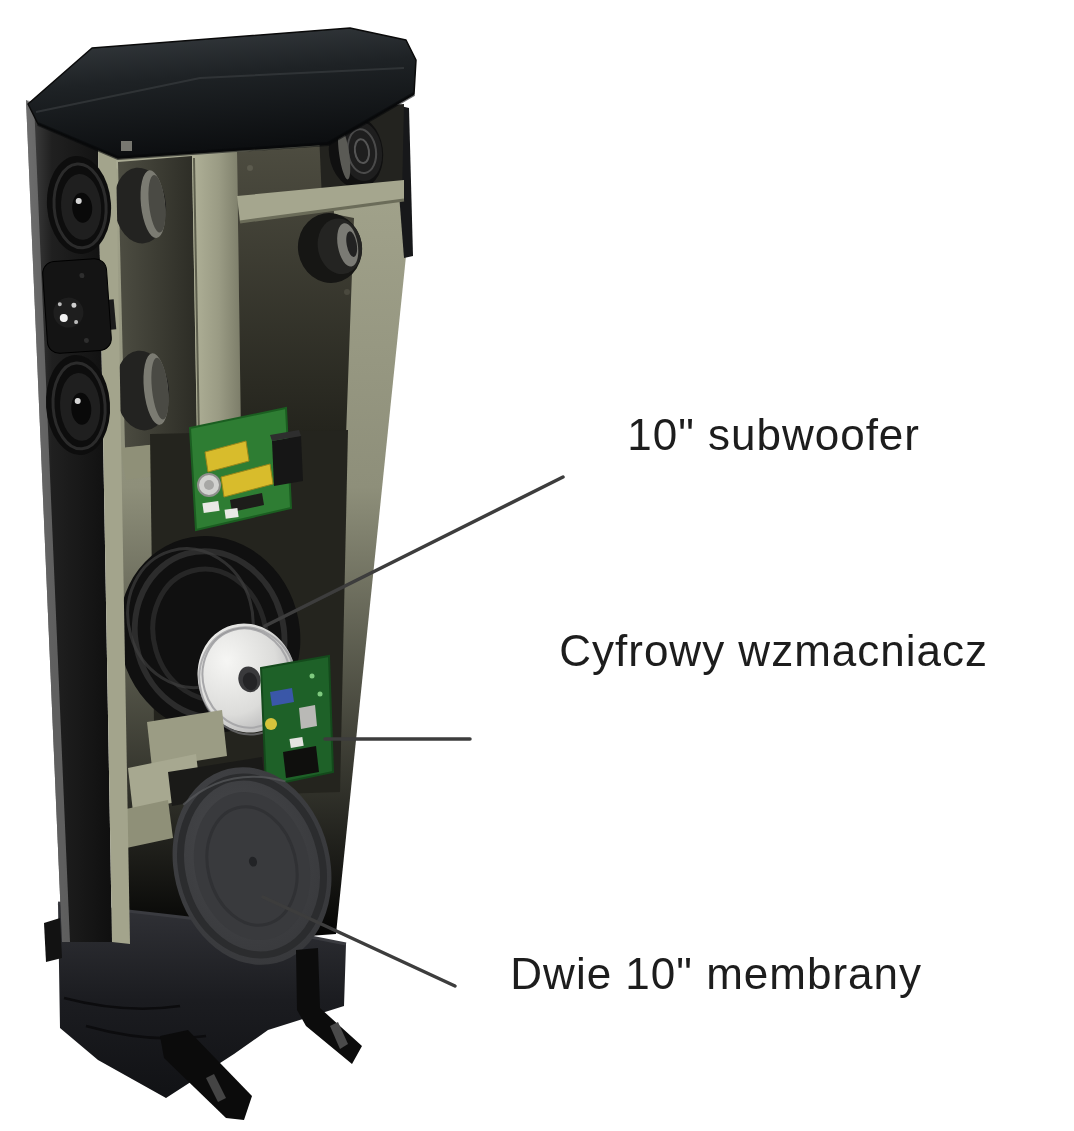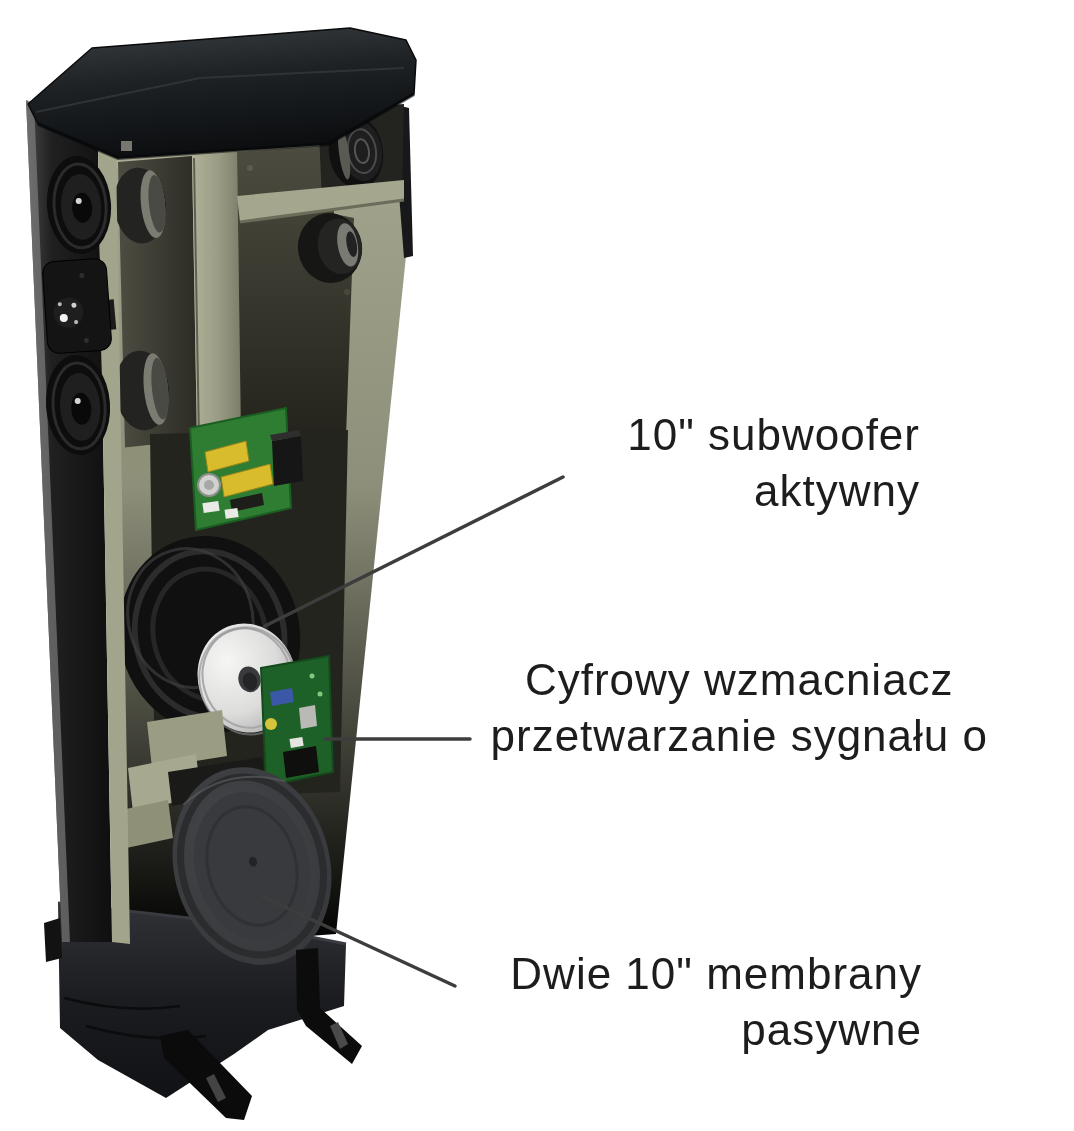"aktywny" span { html: <span>aktywny</span> -> none }
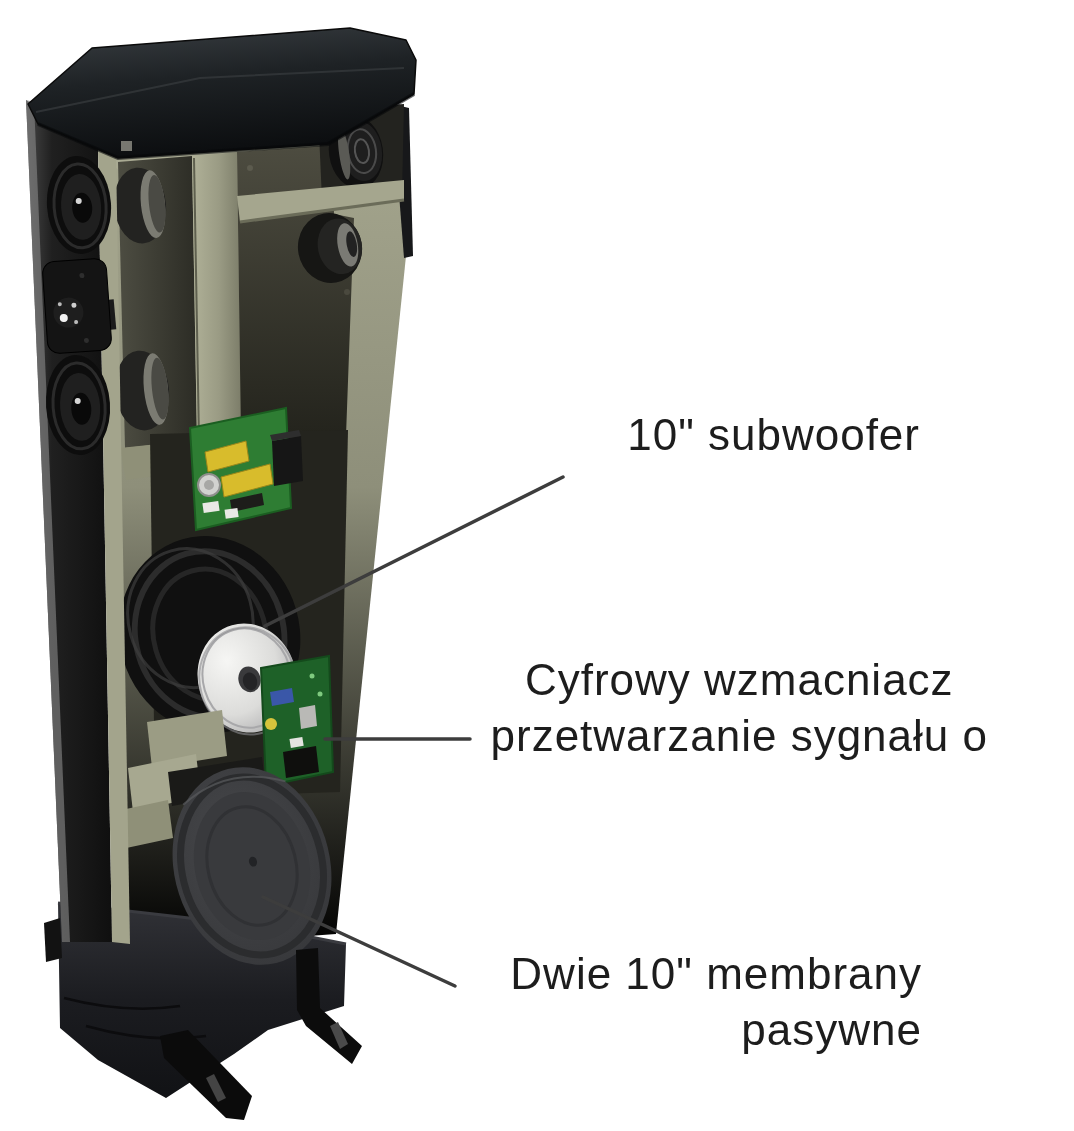"Cyfrowy wzmacniacz" #label-amplifier { text-align: center -> none; top: 652px -> 623px }
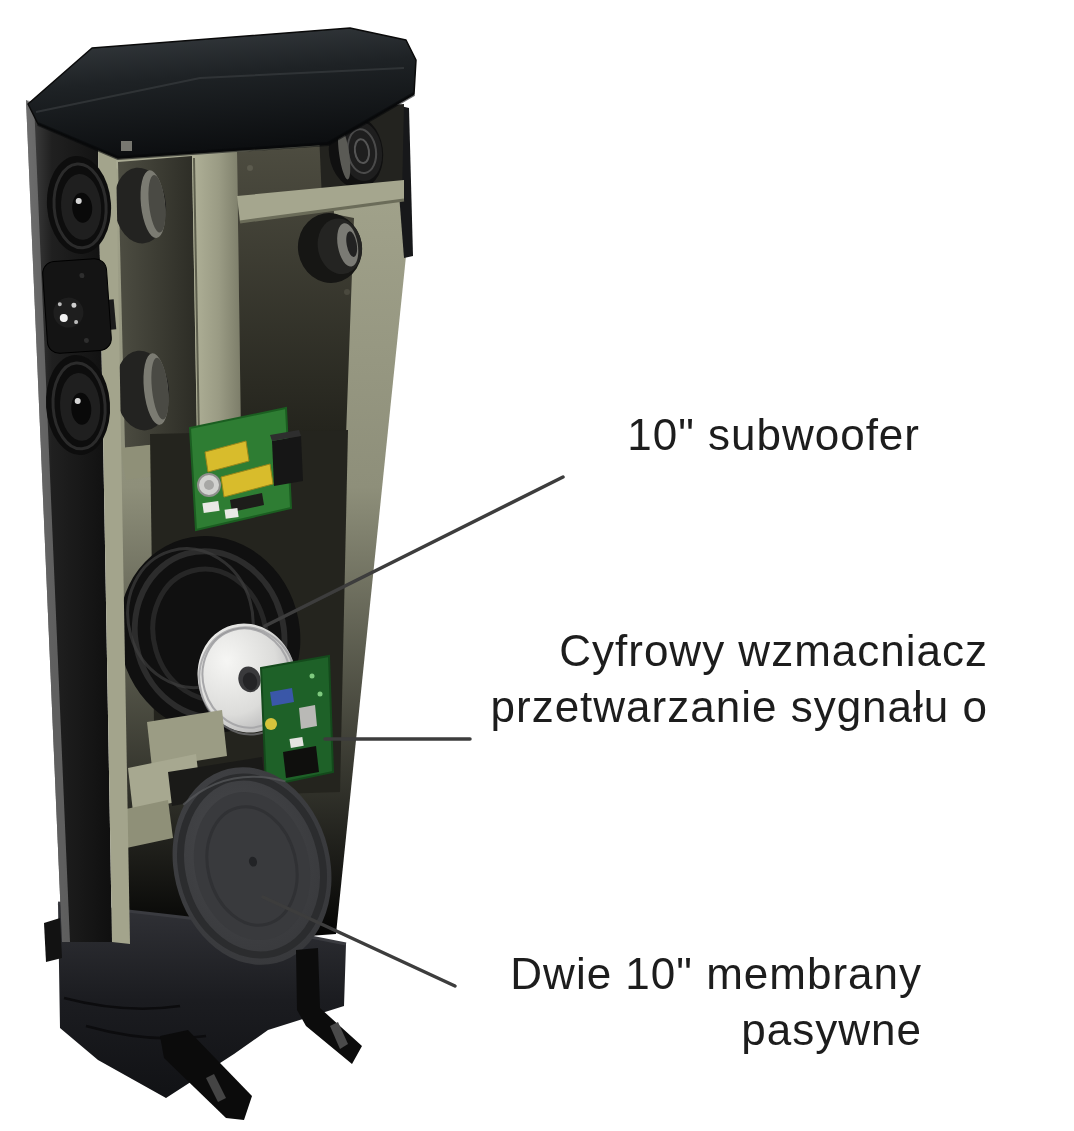"przetwarzanie sygnału o" span { html: <span>przetwarzanie sygnału o</span> -> none }
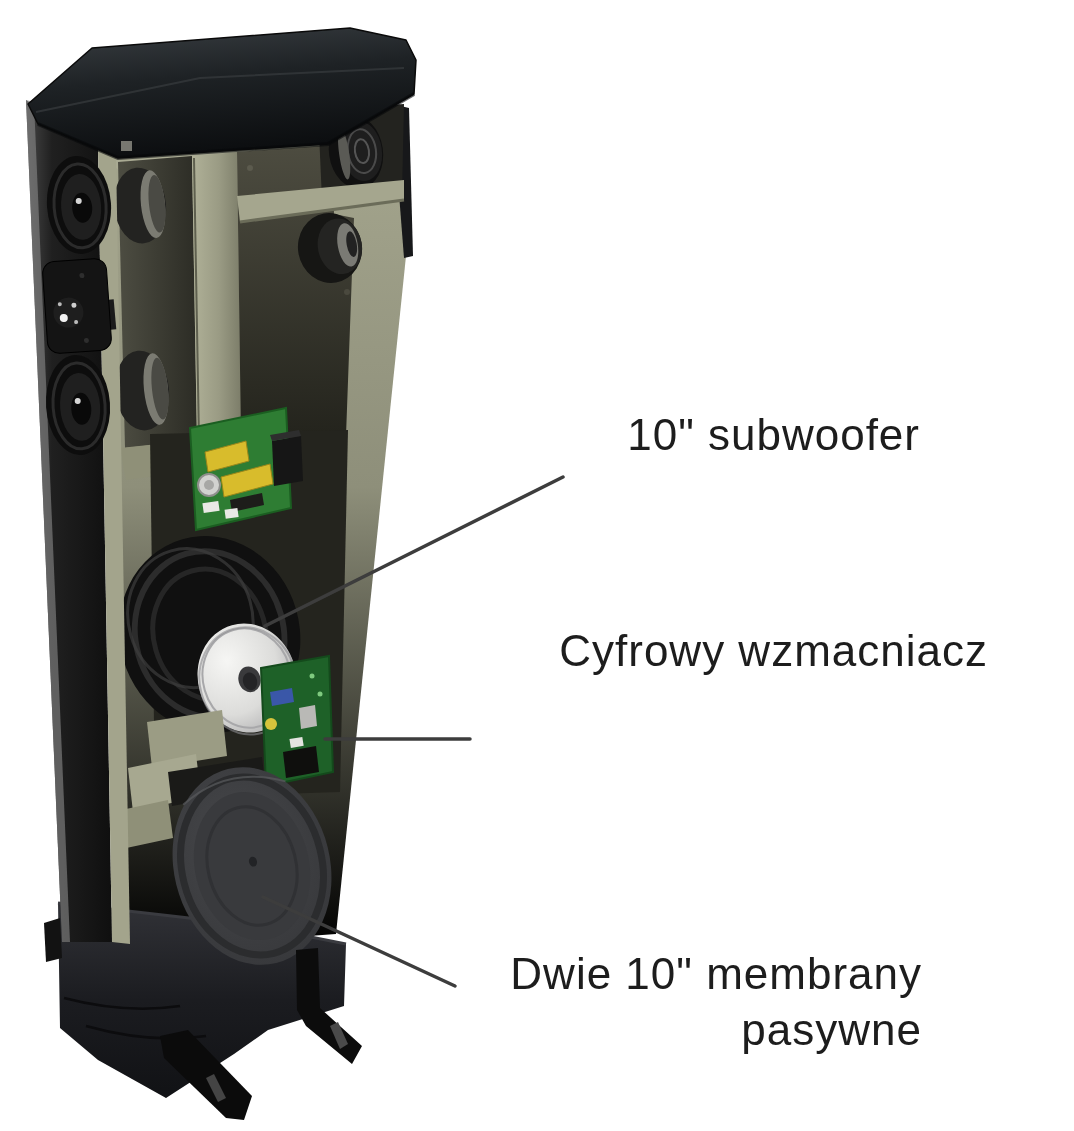"pasywne" span { html: <span>pasywne</span> -> none }
